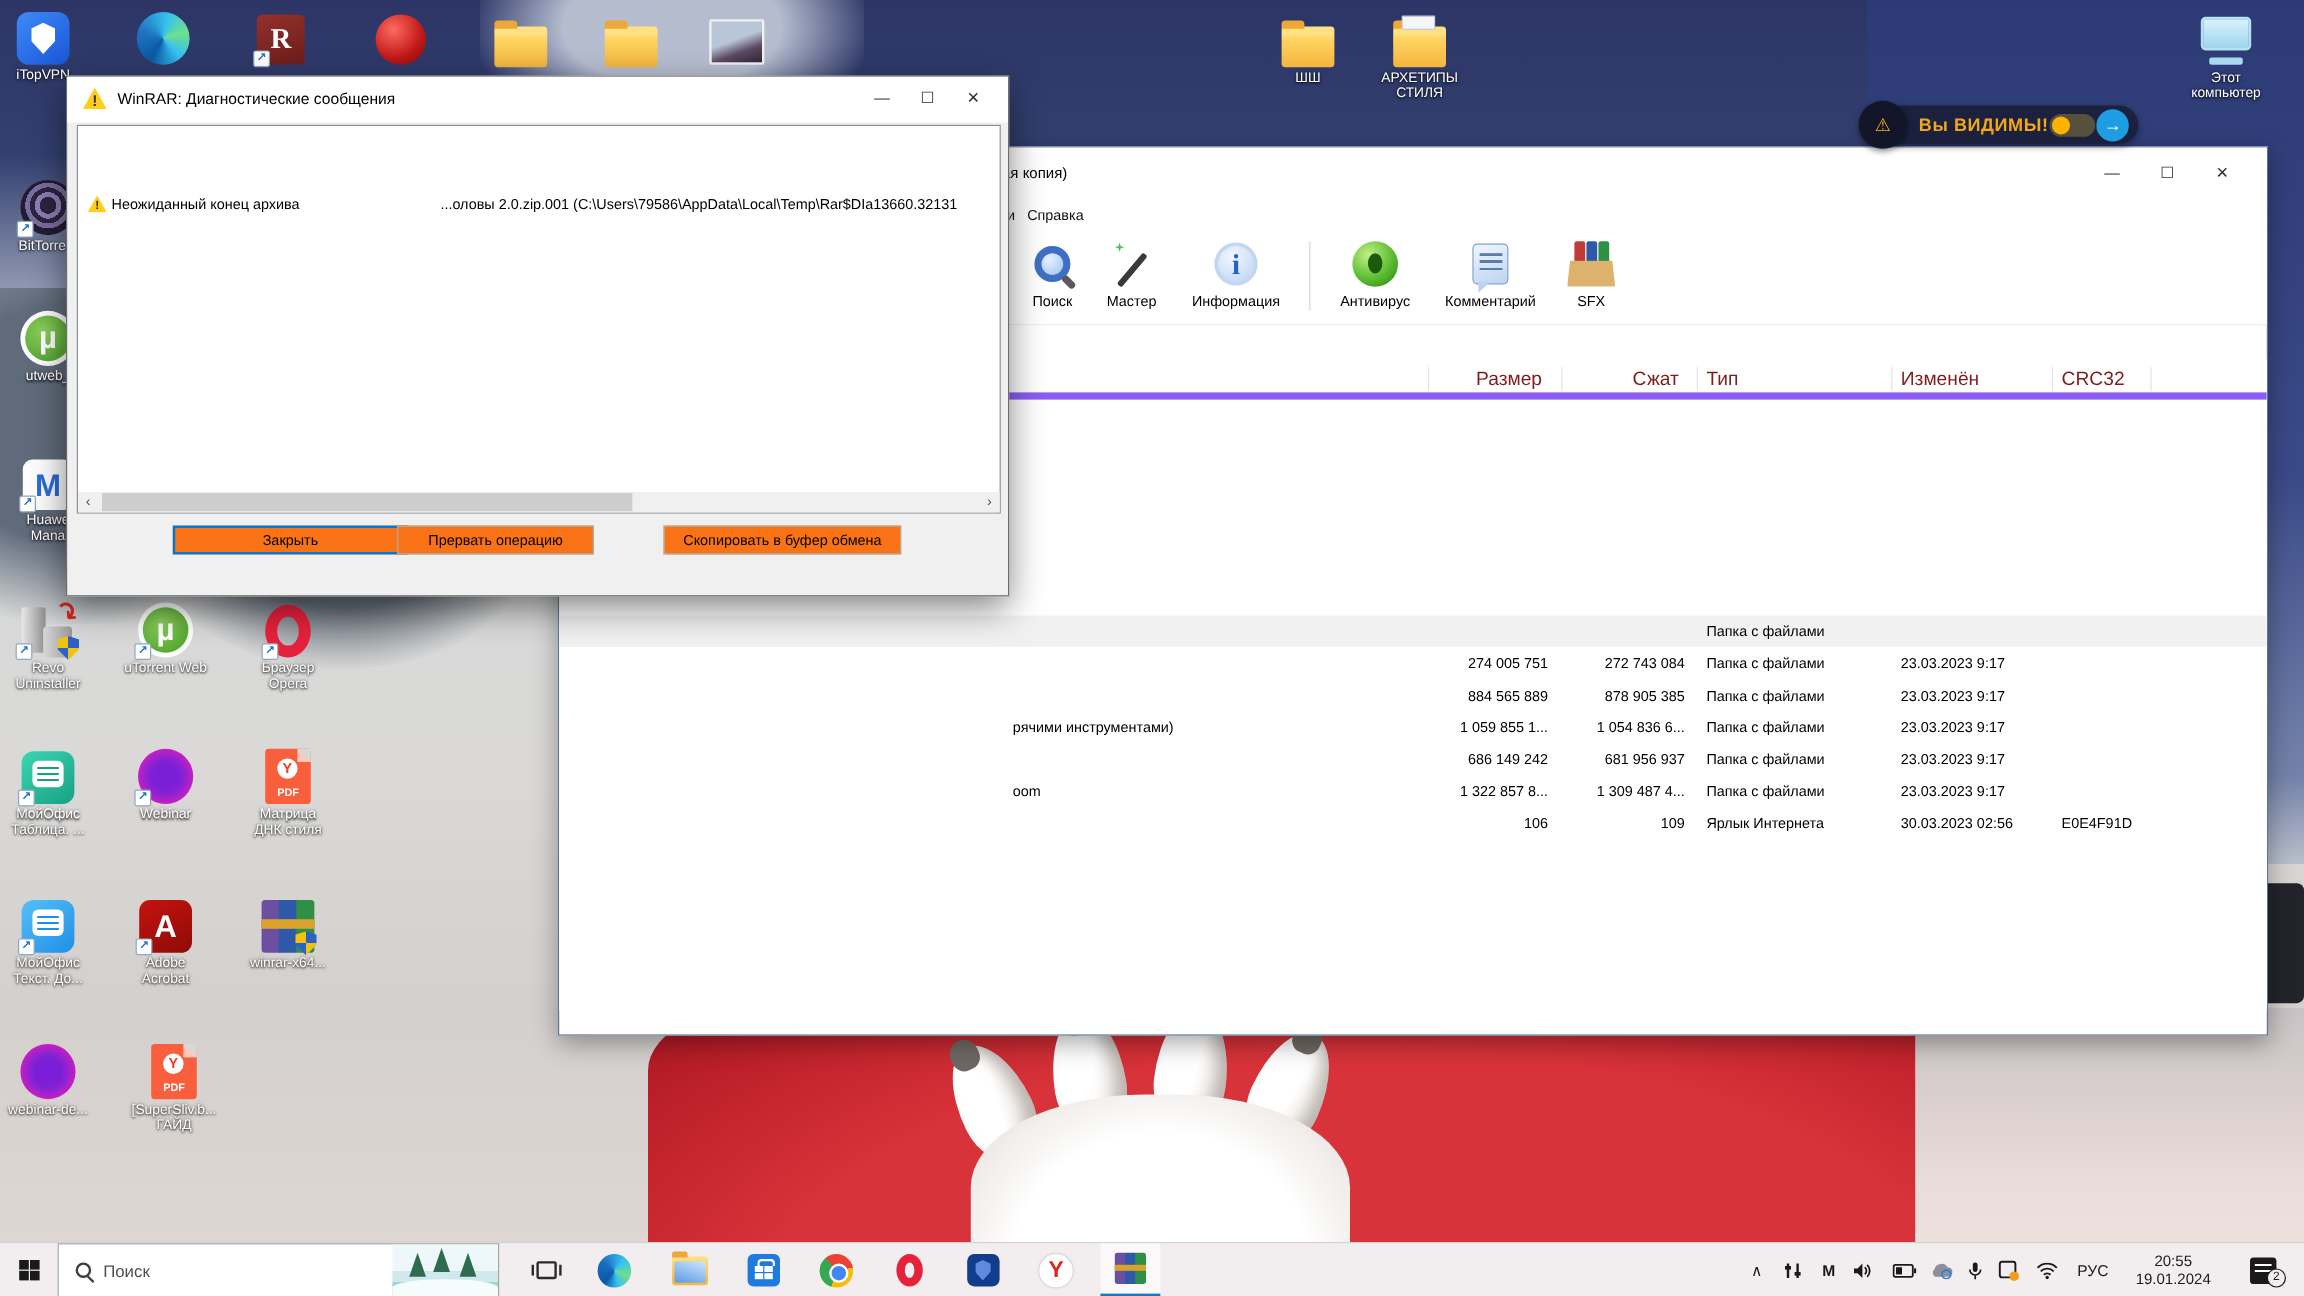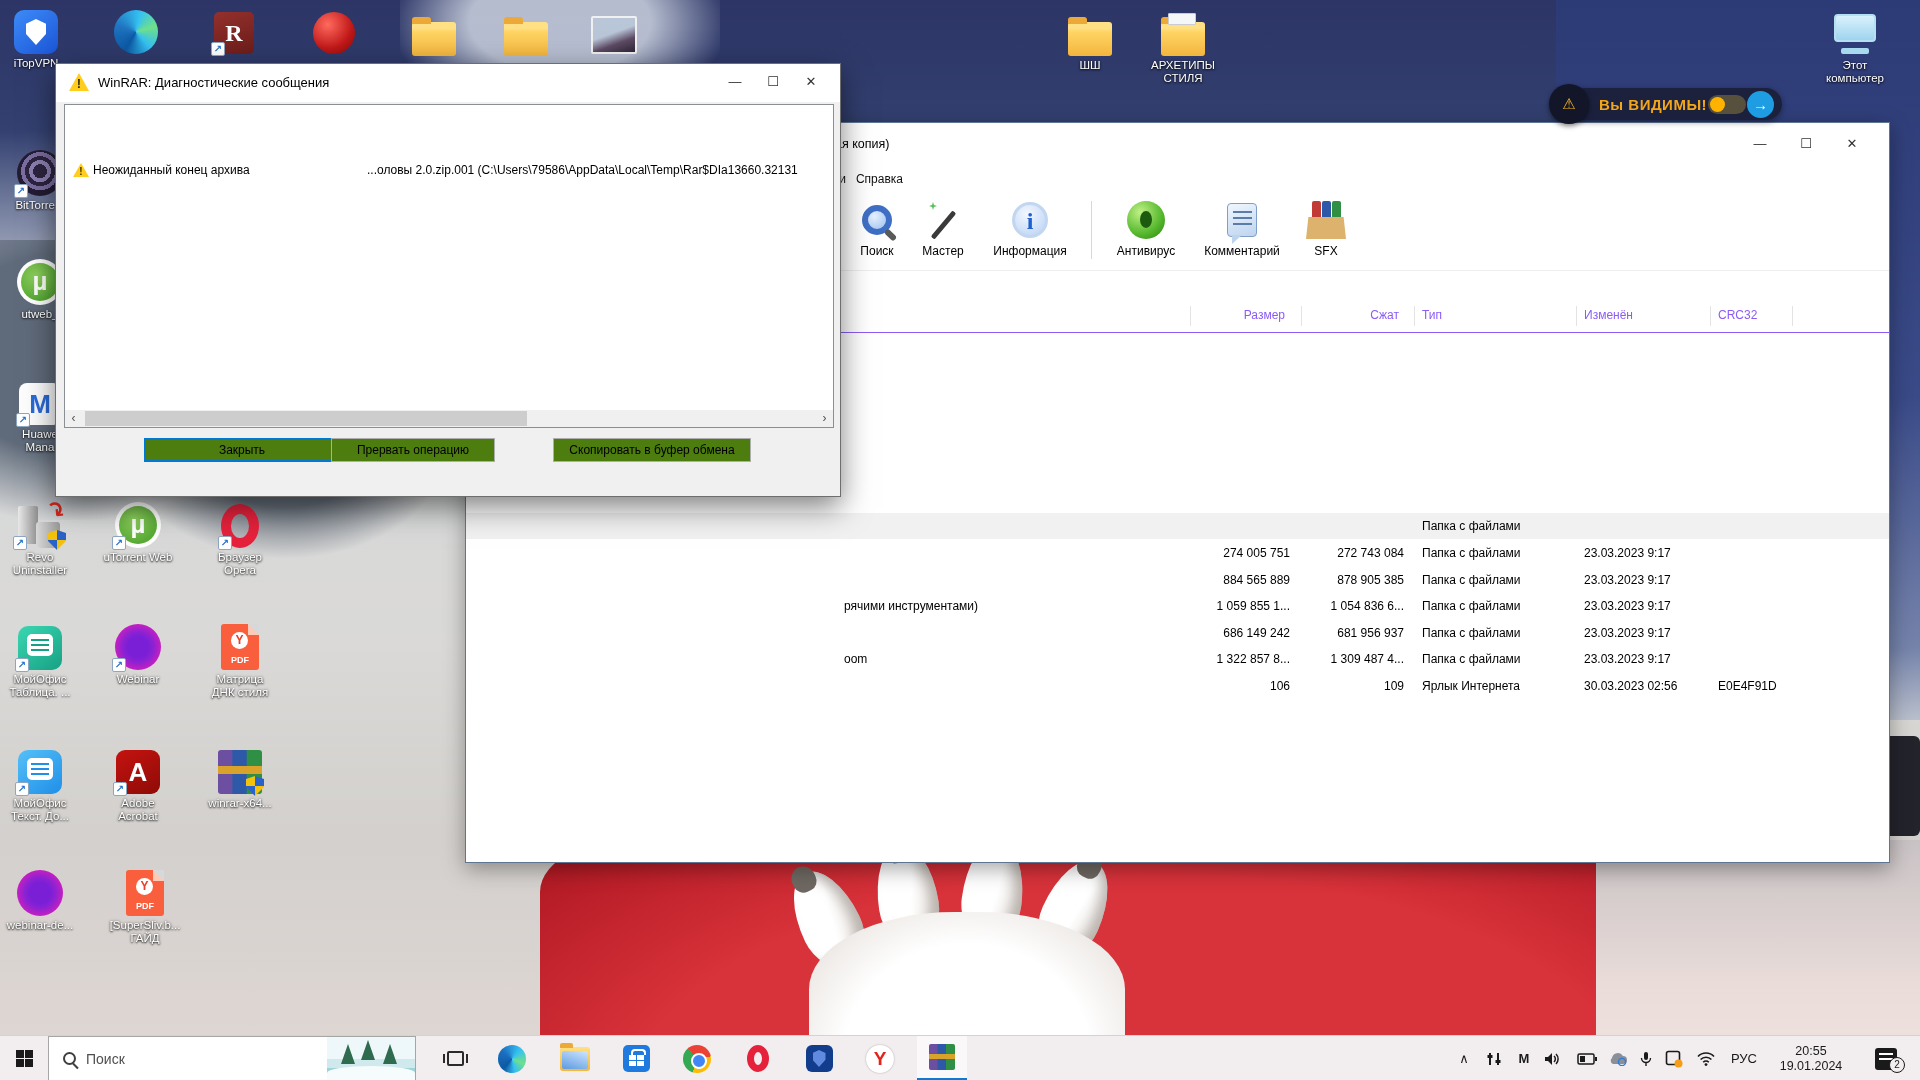"Размер" .fhdr { border-bottom: 1px solid #8b5cf6 -> 6px solid #8b5cf6; color: #8b5cf6 -> #7f1d1d; font-size: 12px -> 16px }
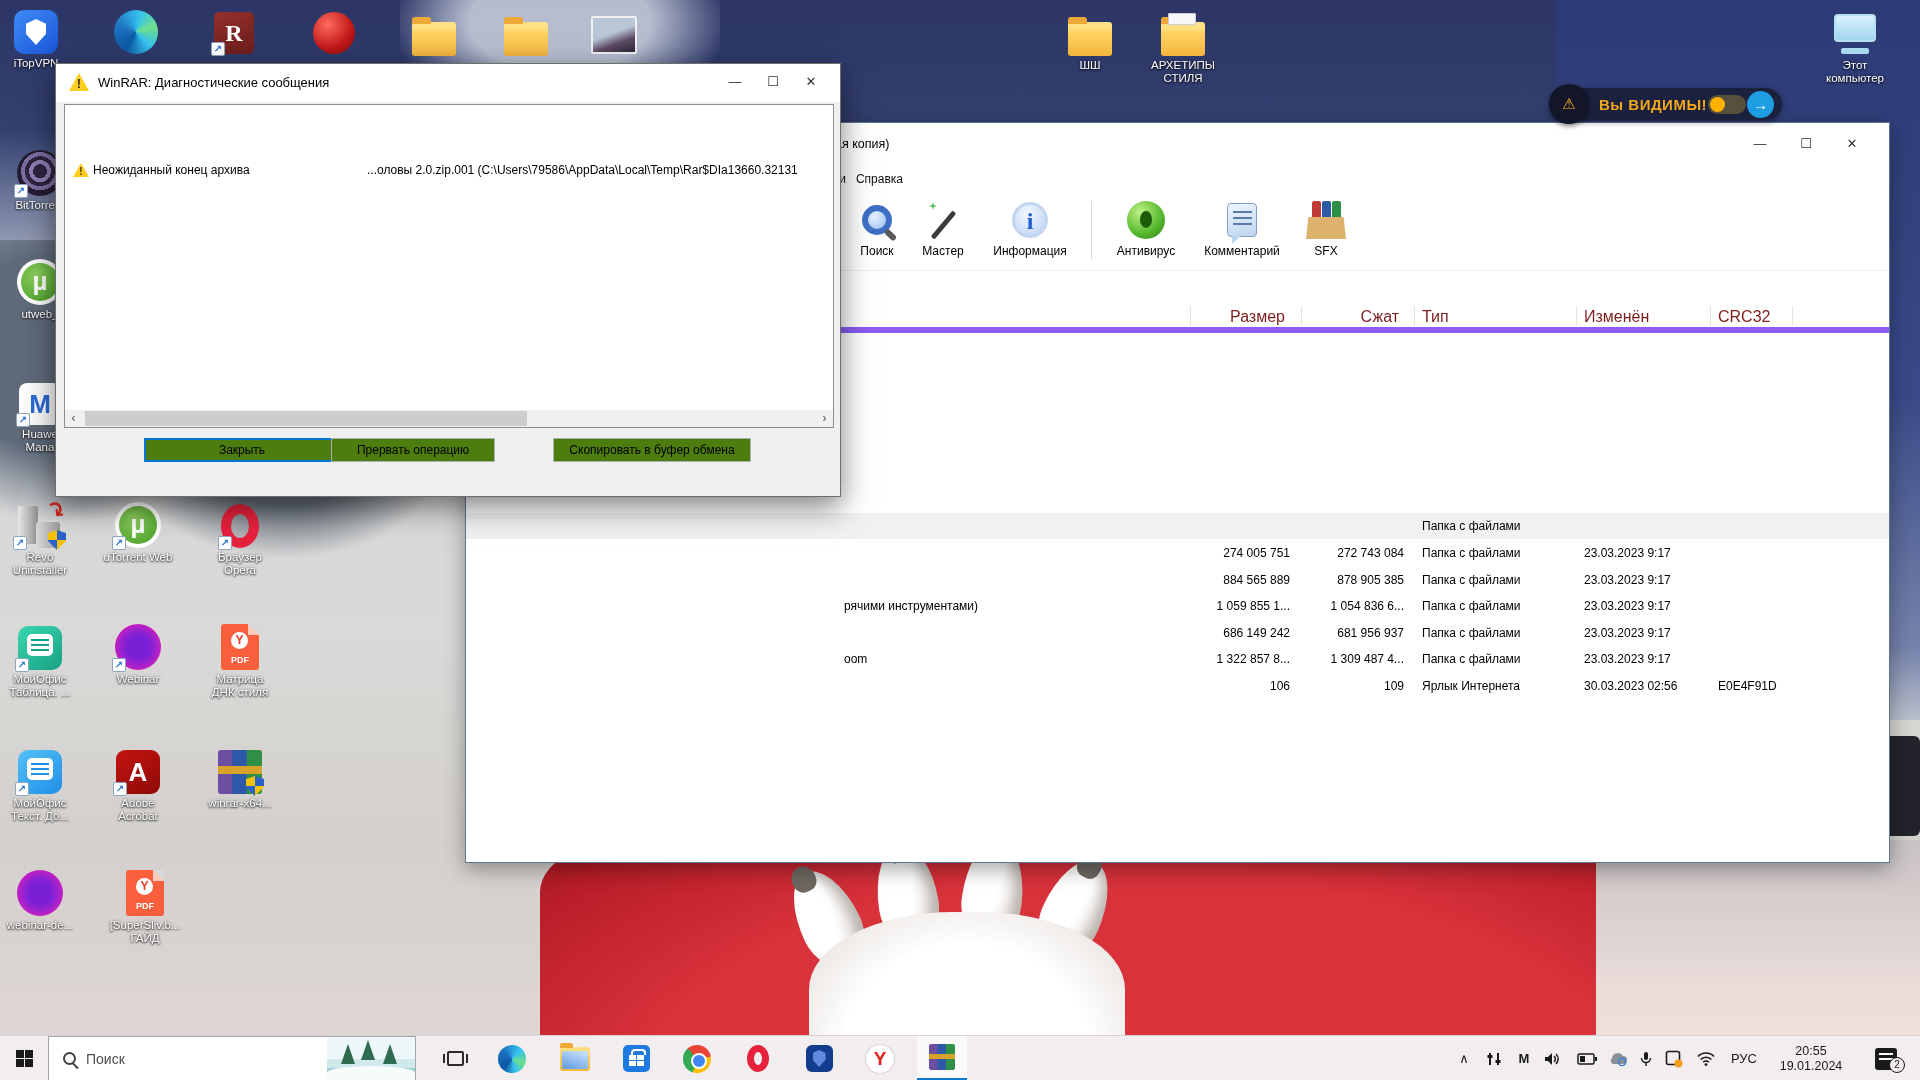"Закрыть" .dbtn { background: #4d7c0f -> #f97316 }
